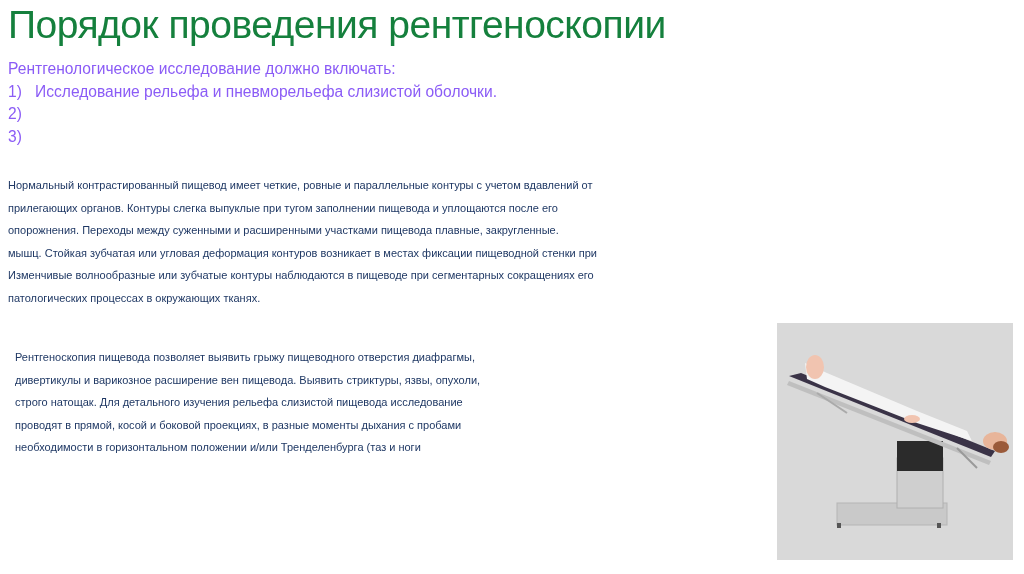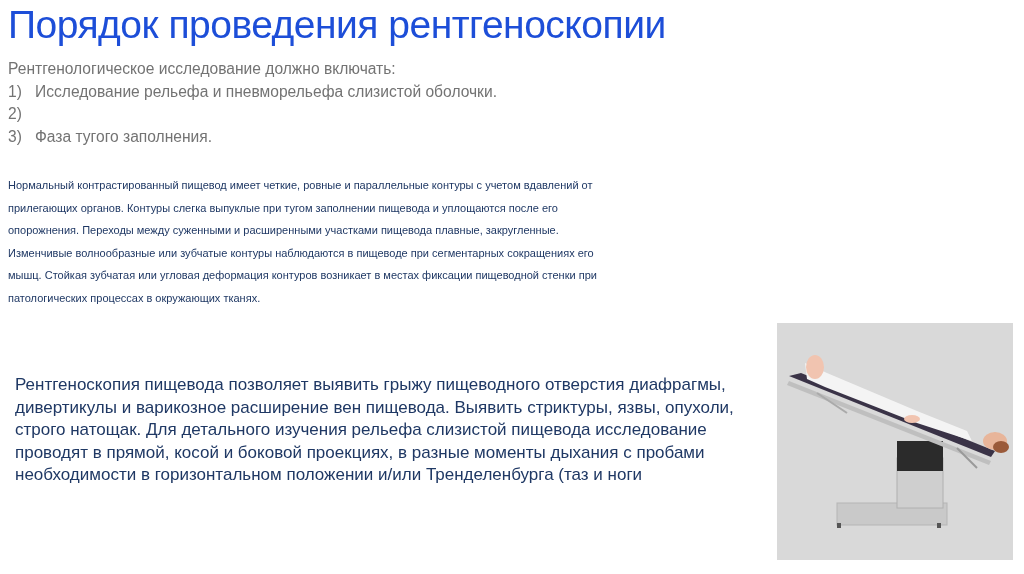"Порядок проведения рентгеноскопии" .title { color: #1d4ed8 -> #15803d }
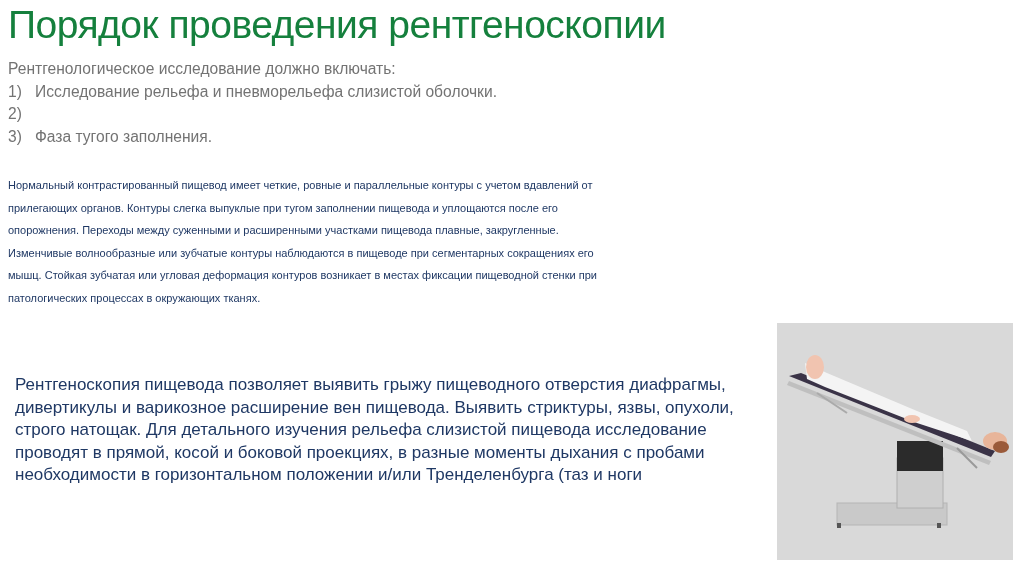"Рентгенологическое исследование должно" .intro { color: #737373 -> #8b5cf6 }
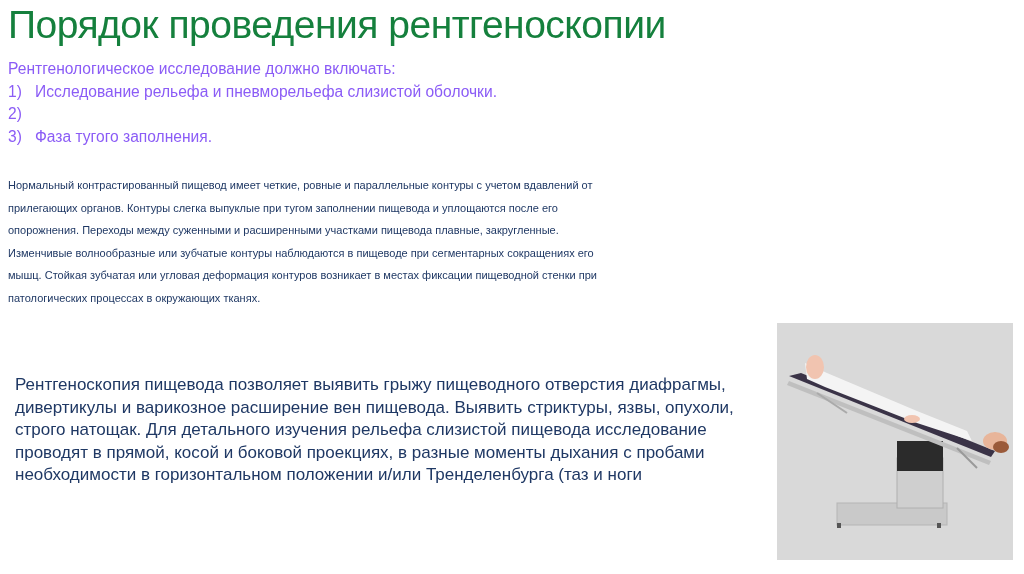"Фаза тугого заполнения." span { html: <span>Фаза тугого заполнения.</span> -> none }
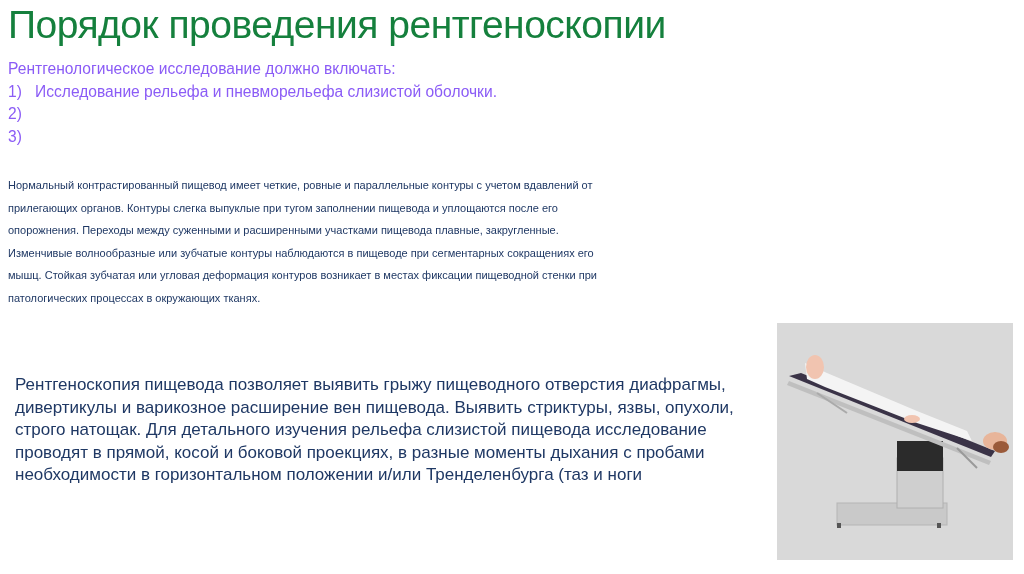"Изменчивые волнообразные или зубчатые" div { order: before "мышц. Стойкая зубчатая или угловая" -> after "мышц. Стойкая зубчатая или угловая" }
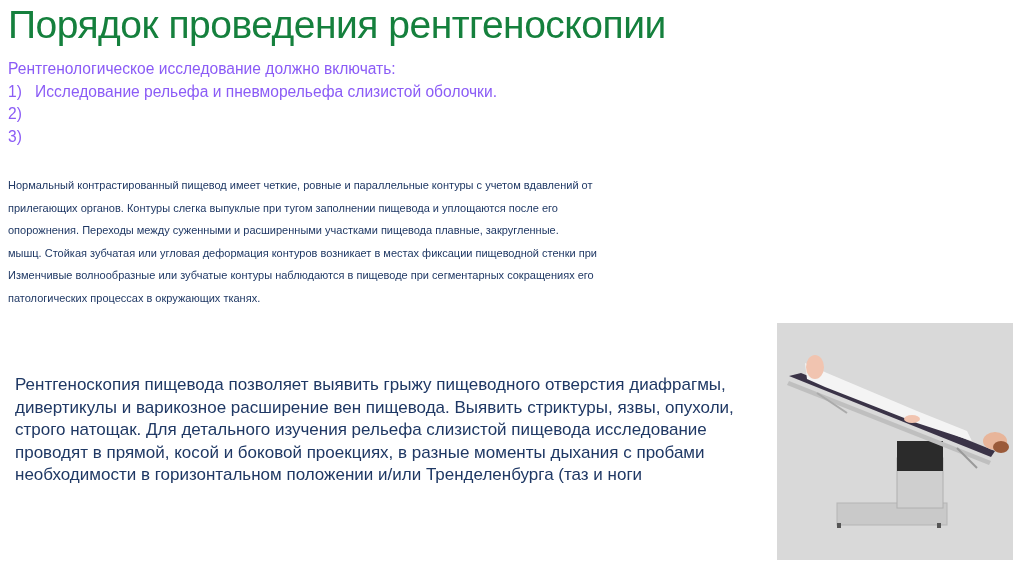"Рентгеноскопия пищевода позволяет" .para2 { font-size: 17px -> 11px; margin-top: 28px -> none }
